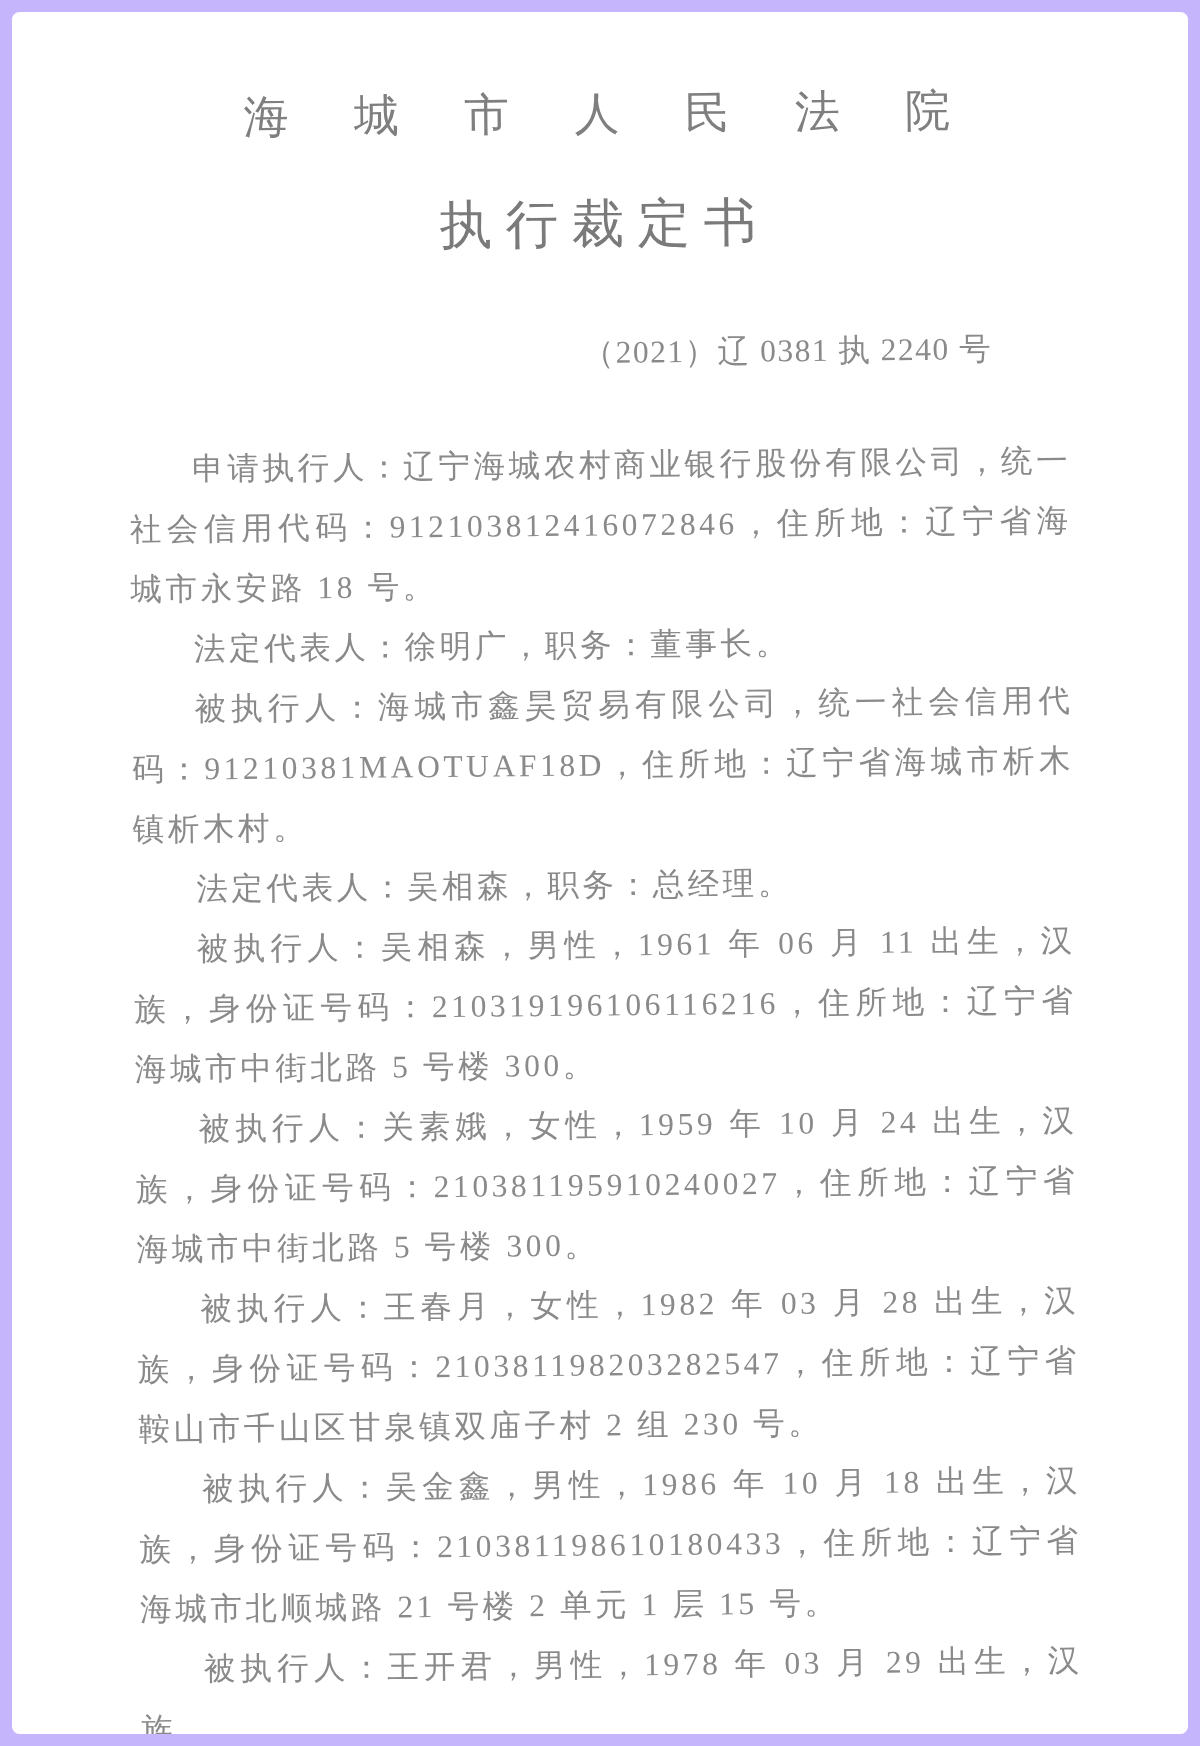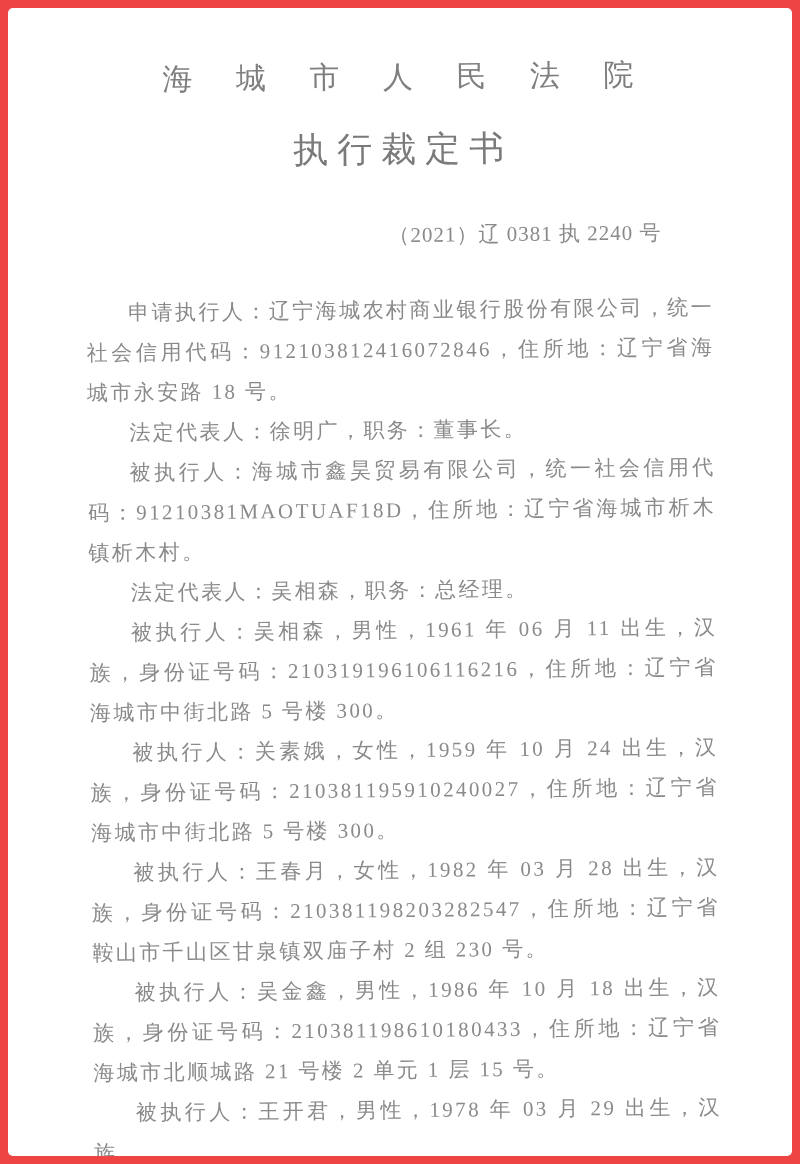"海 城 市 人 民" .frame { background: #ef4444 -> #c4b5fd }
